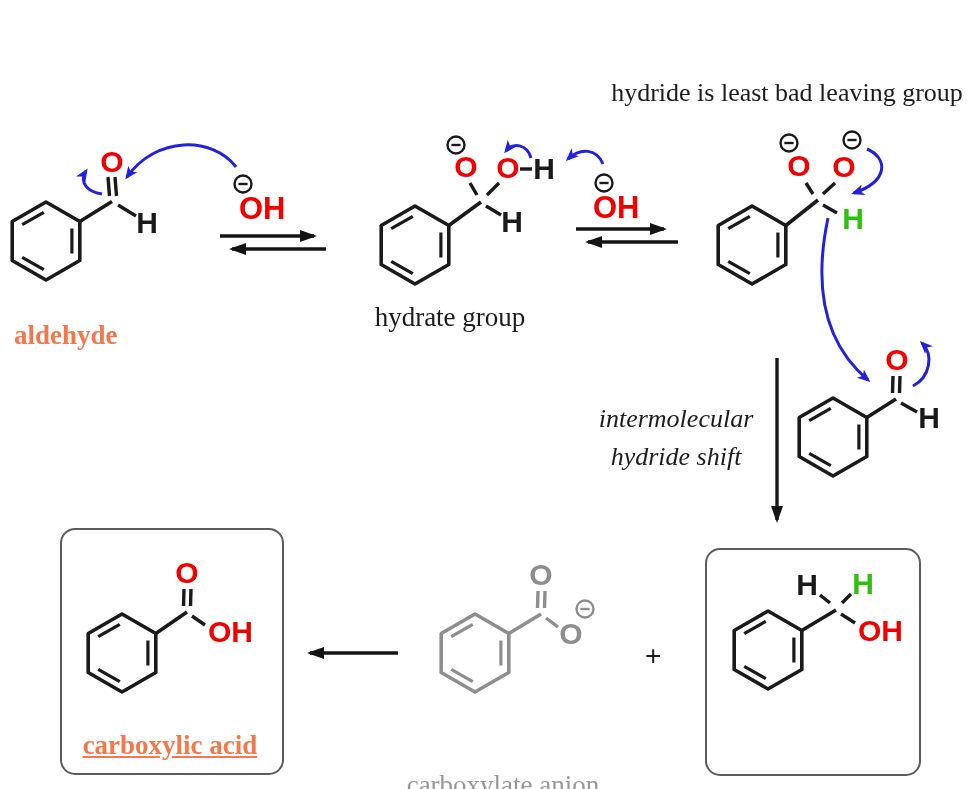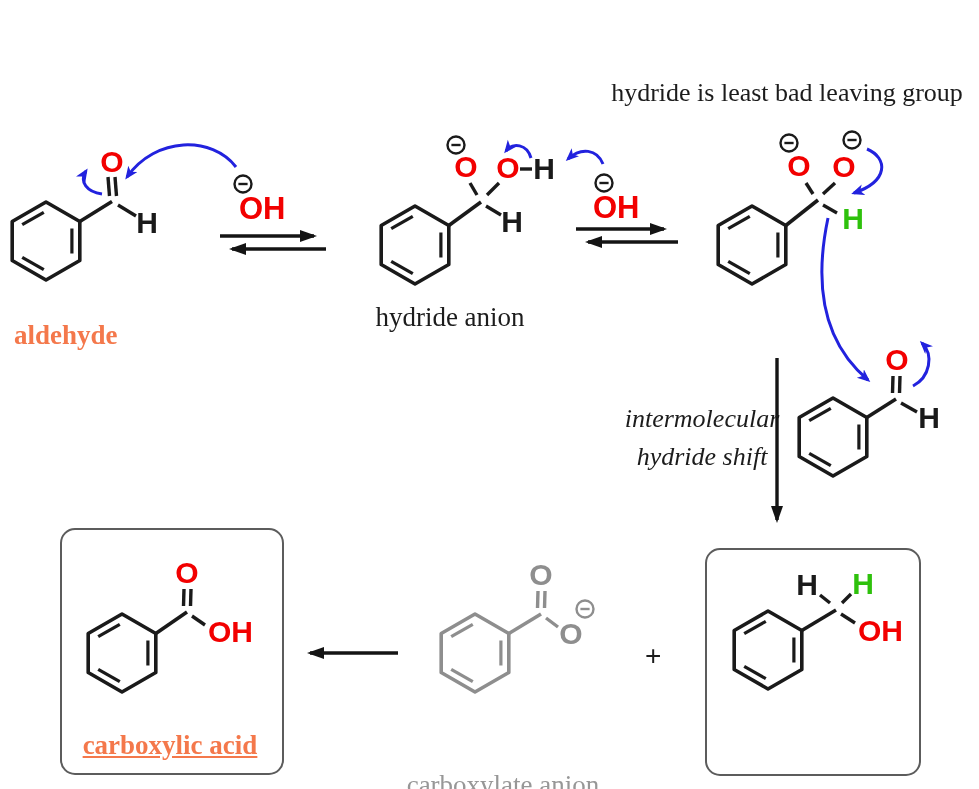"hydride anion" div.lbl { text: hydride anion -> hydrate group }
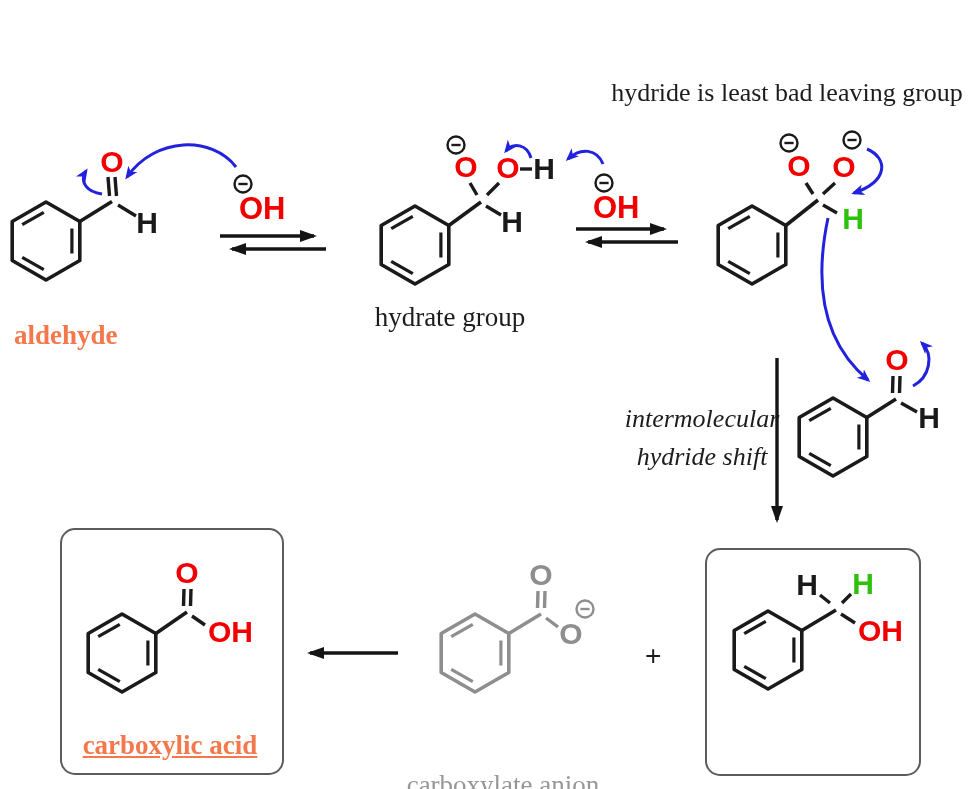"intermolecular" div.lbl { left: 612px -> 586px }
